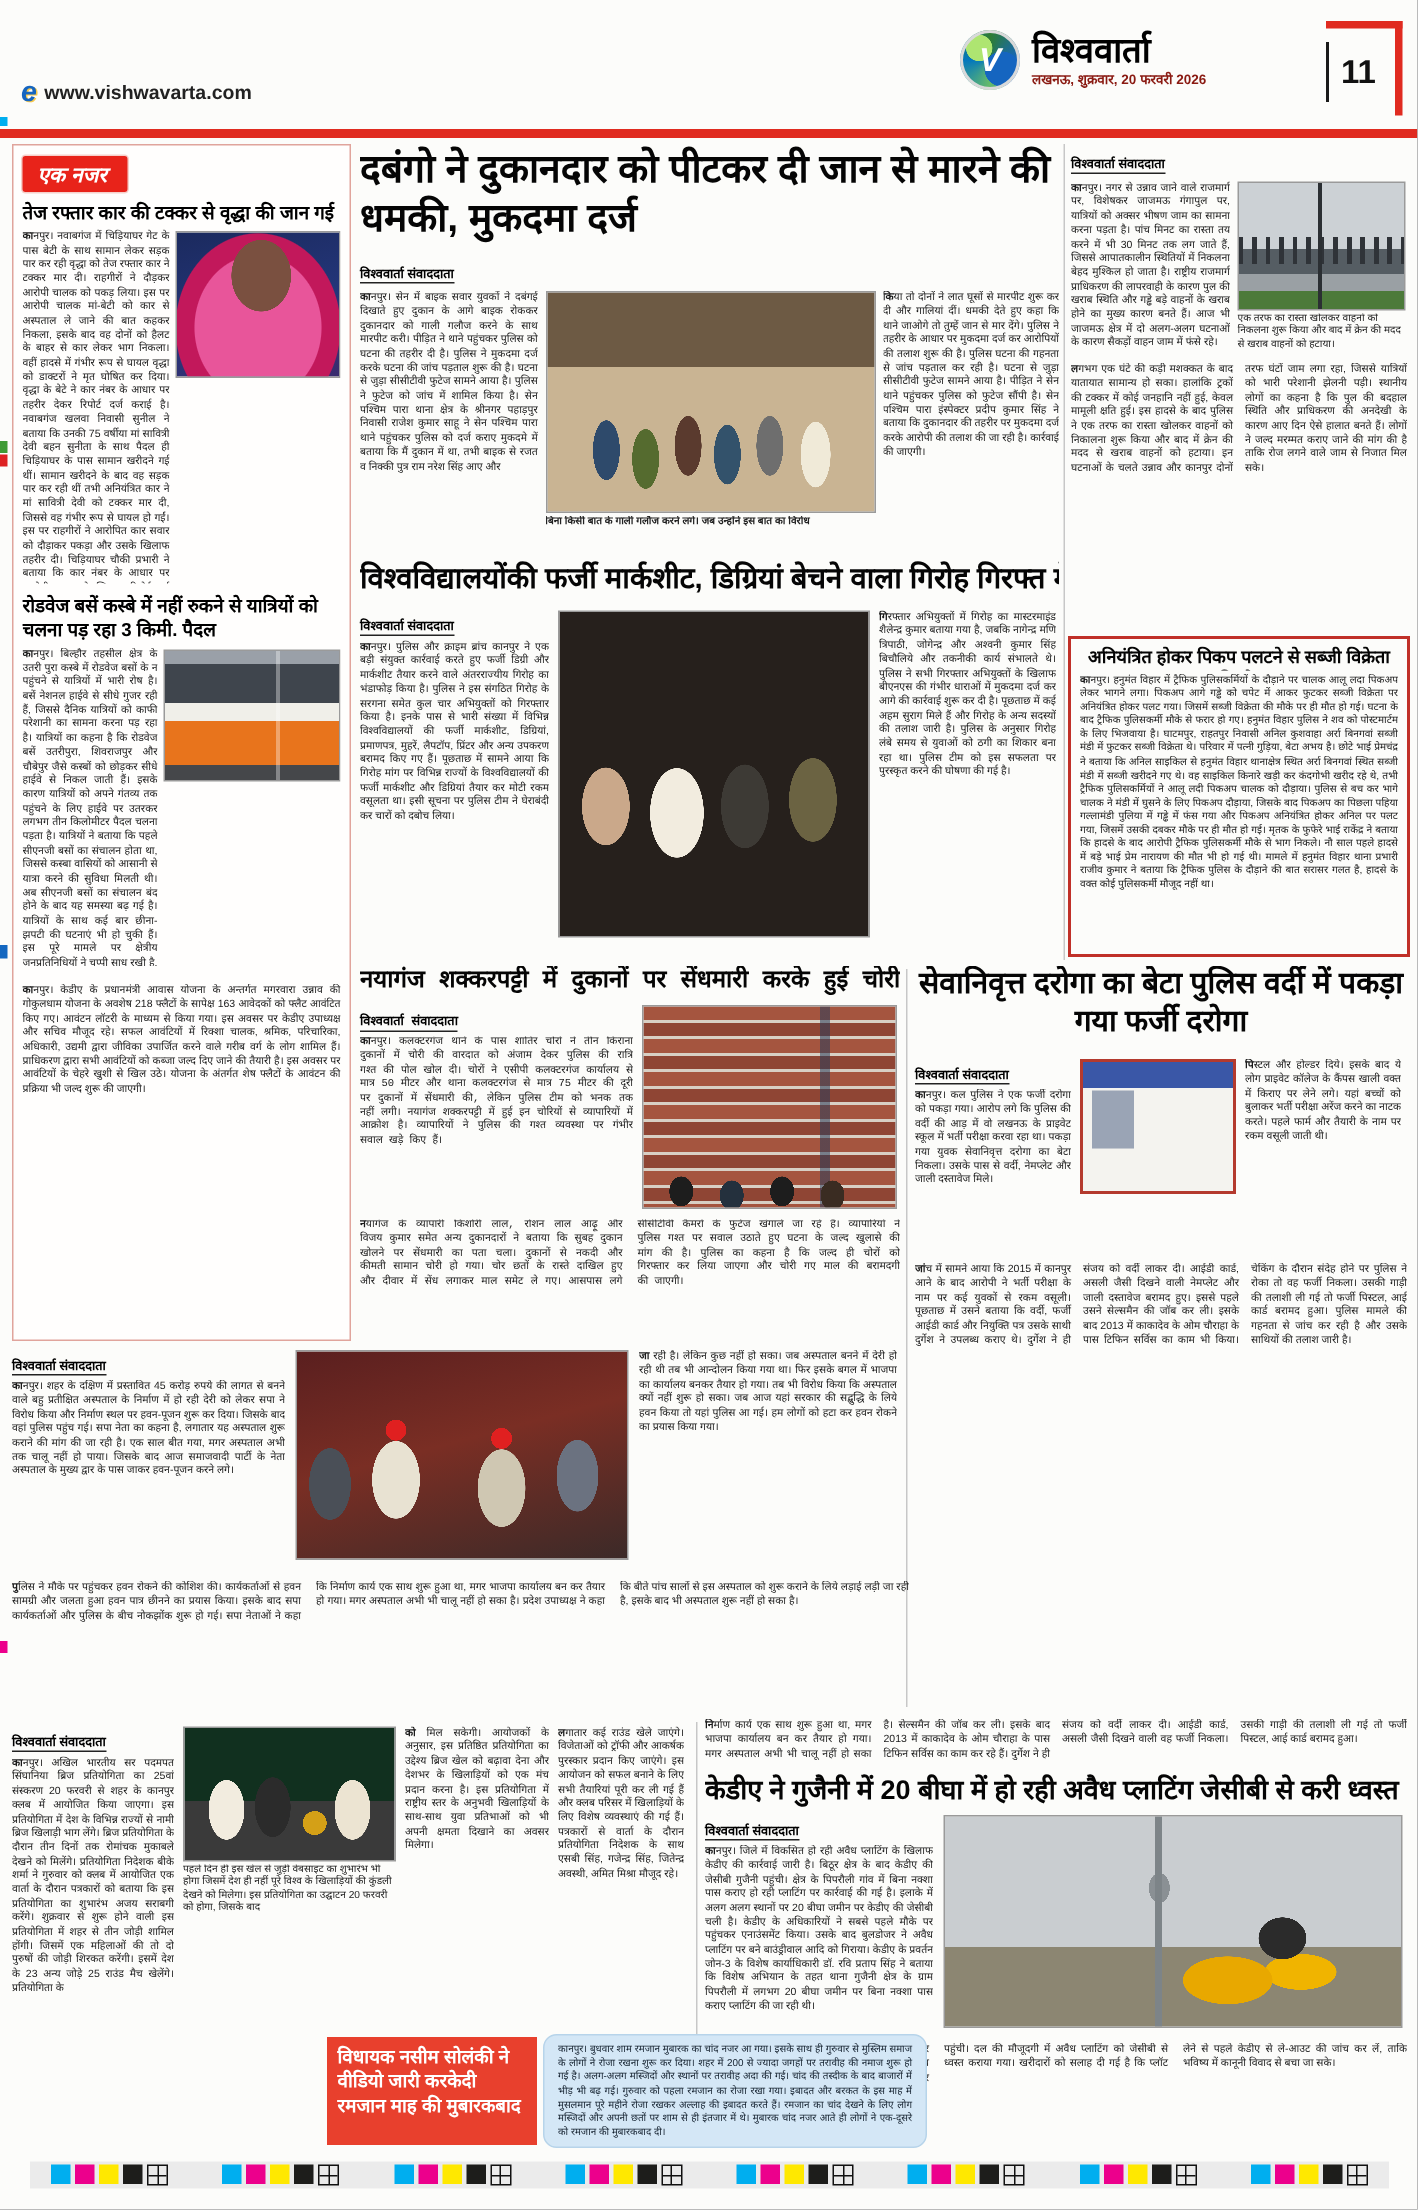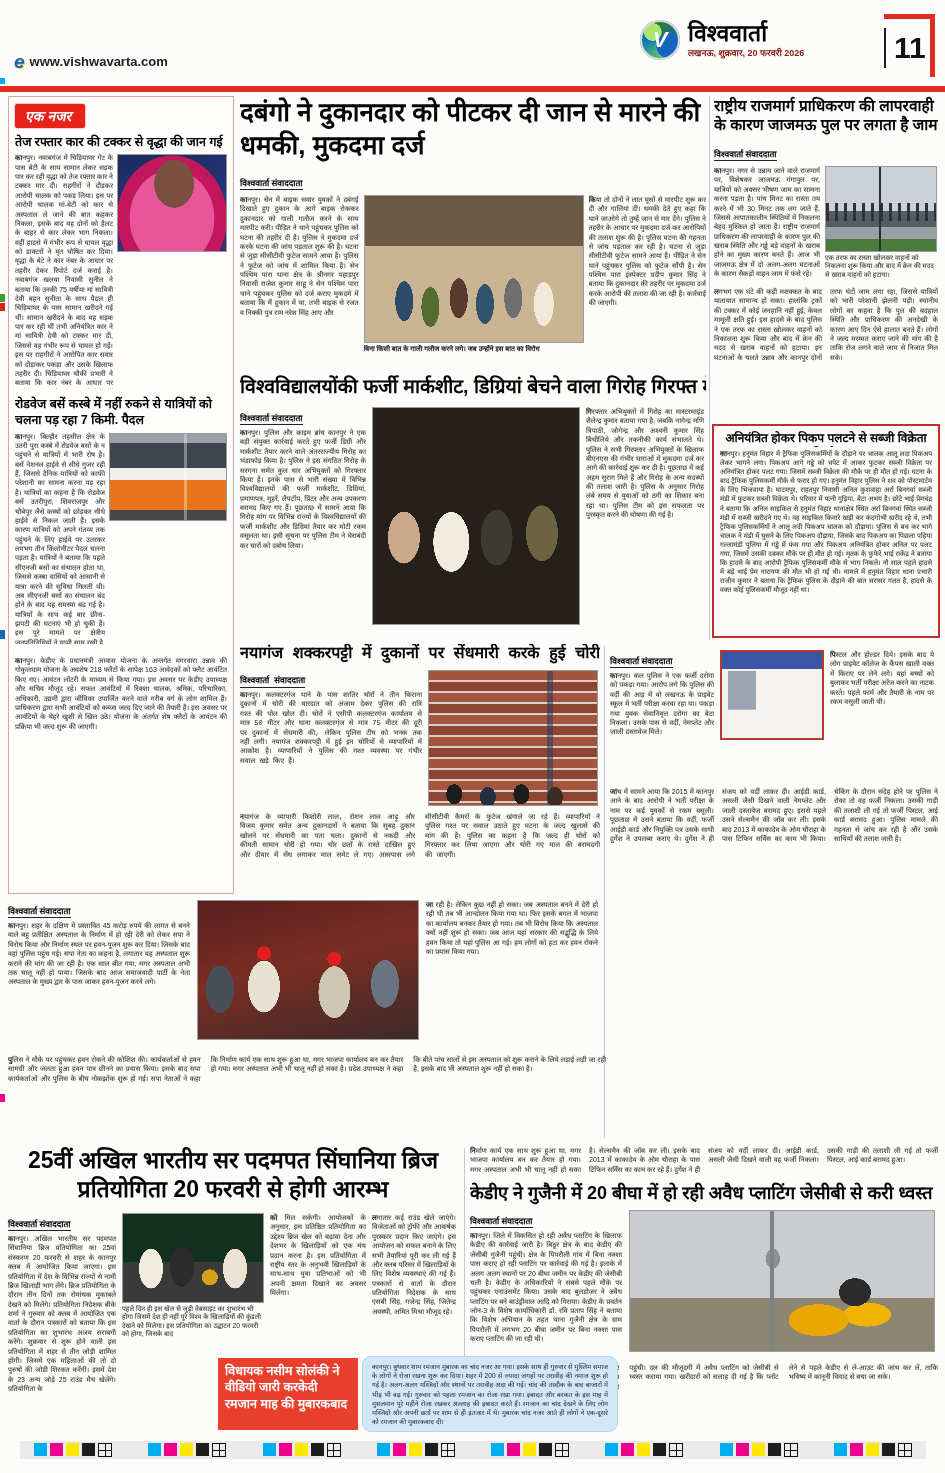"11" .pageno { font-size: 30px -> 22px }
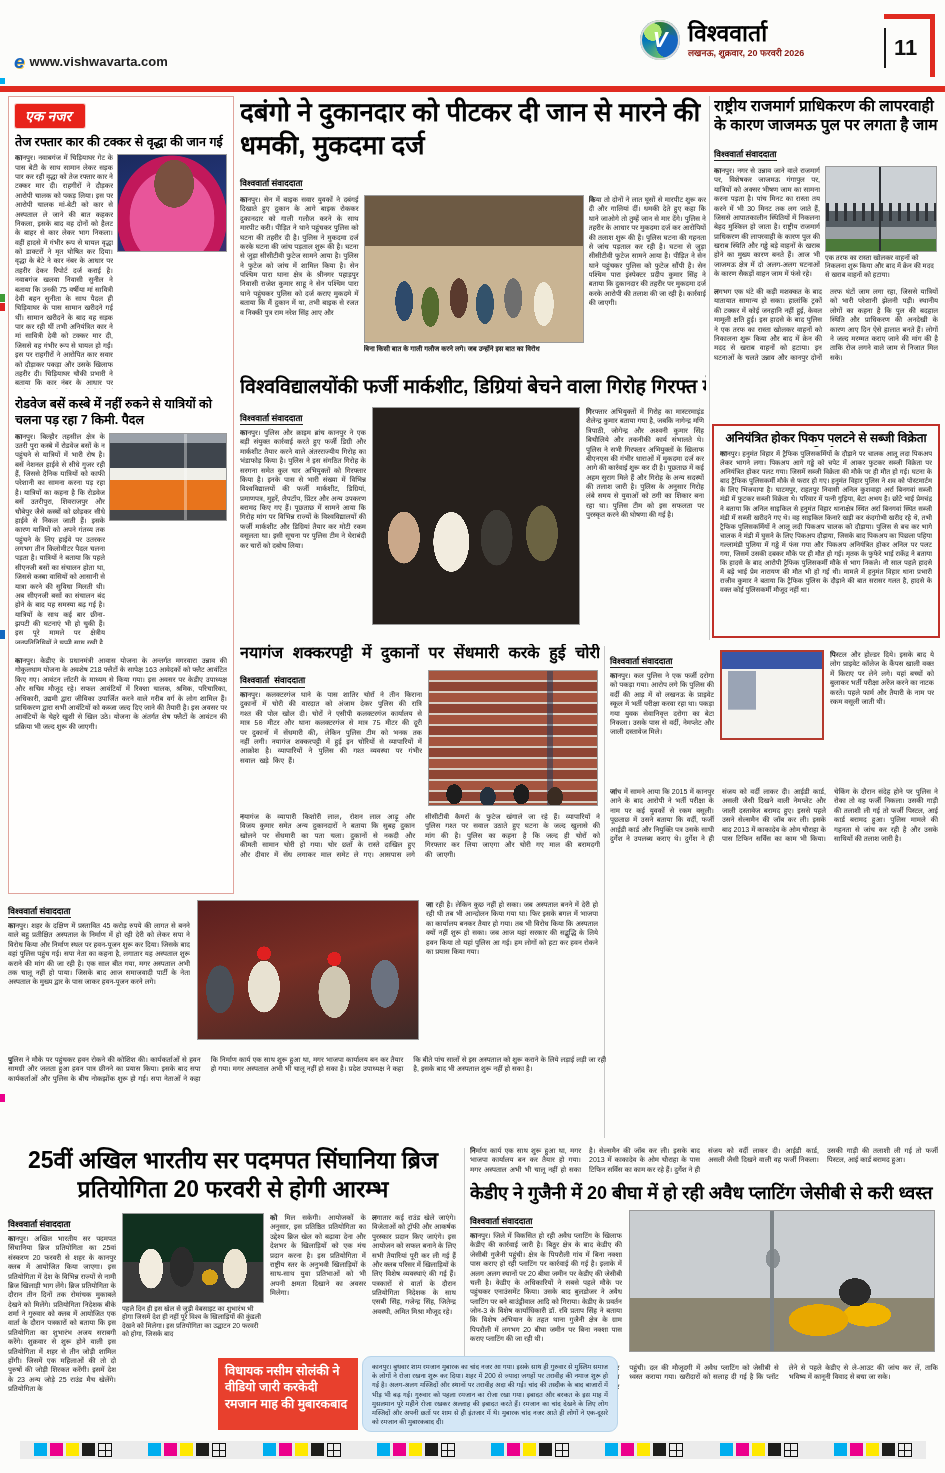"राष्ट्रीय राजमार्ग प्राधिकरण की लापरवाही" div.headline { html: <div>राष्ट्रीय राजमार्ग प्राधिकरण की लापरवाही के कारण जाजमऊ पुल पर लगता है जाम</div> -> none }
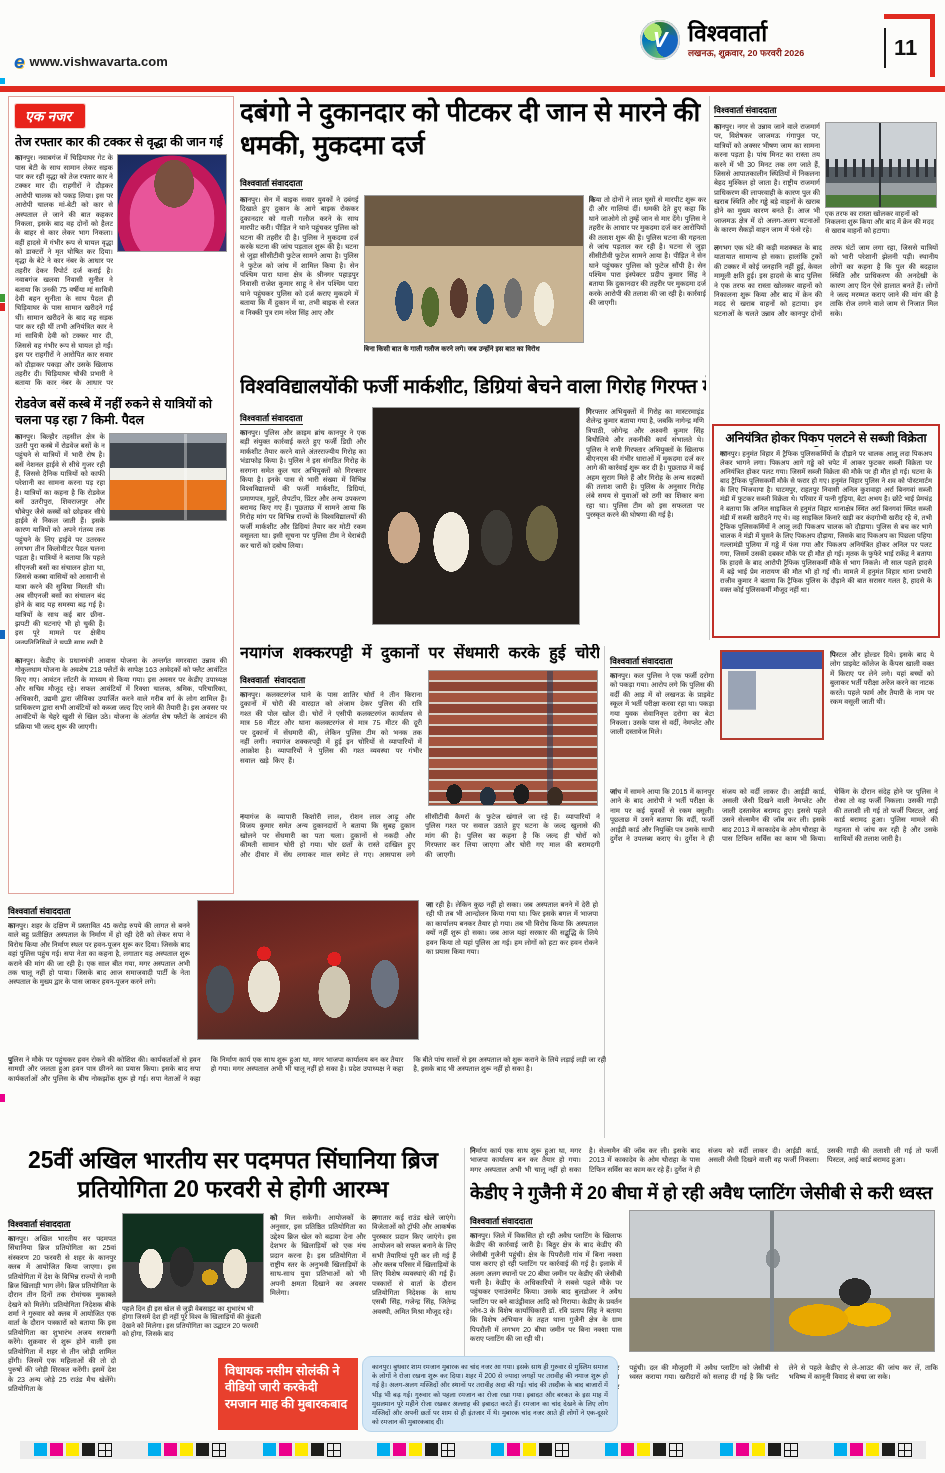"रोडवेज बसें कस्बे में नहीं" div.ek-head { text: 7 -> 3 }
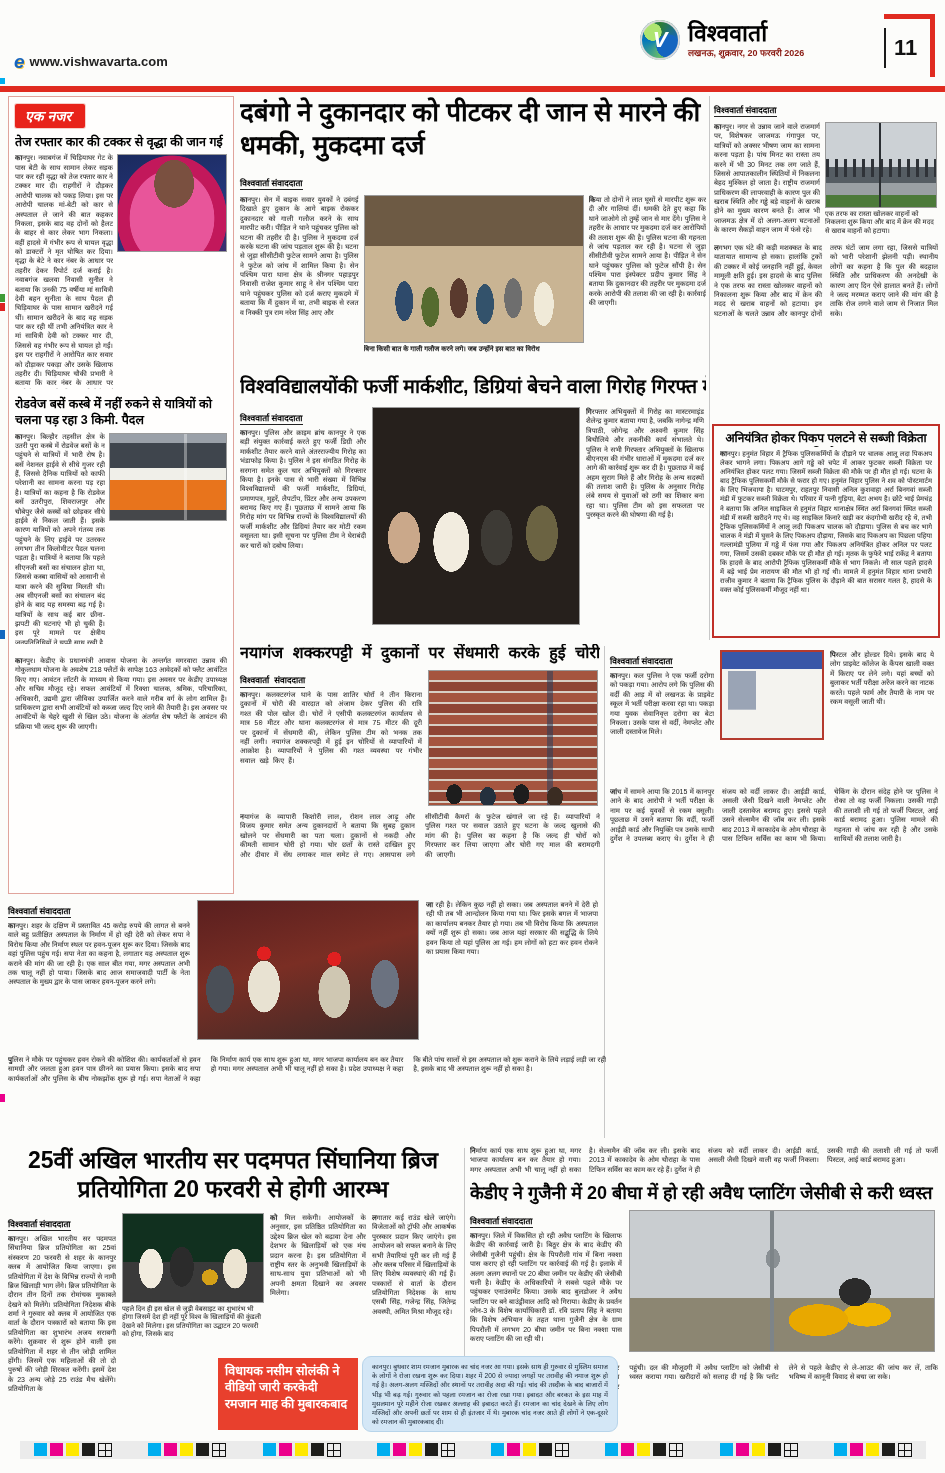"सेवानिवृत्त दरोगा का बेटा पुलिस" div.headline { html: none -> <div>सेवानिवृत्त दरोगा का बेटा पुलिस वर्दी में पकड़ा गया फर्जी दरोगा</div> }
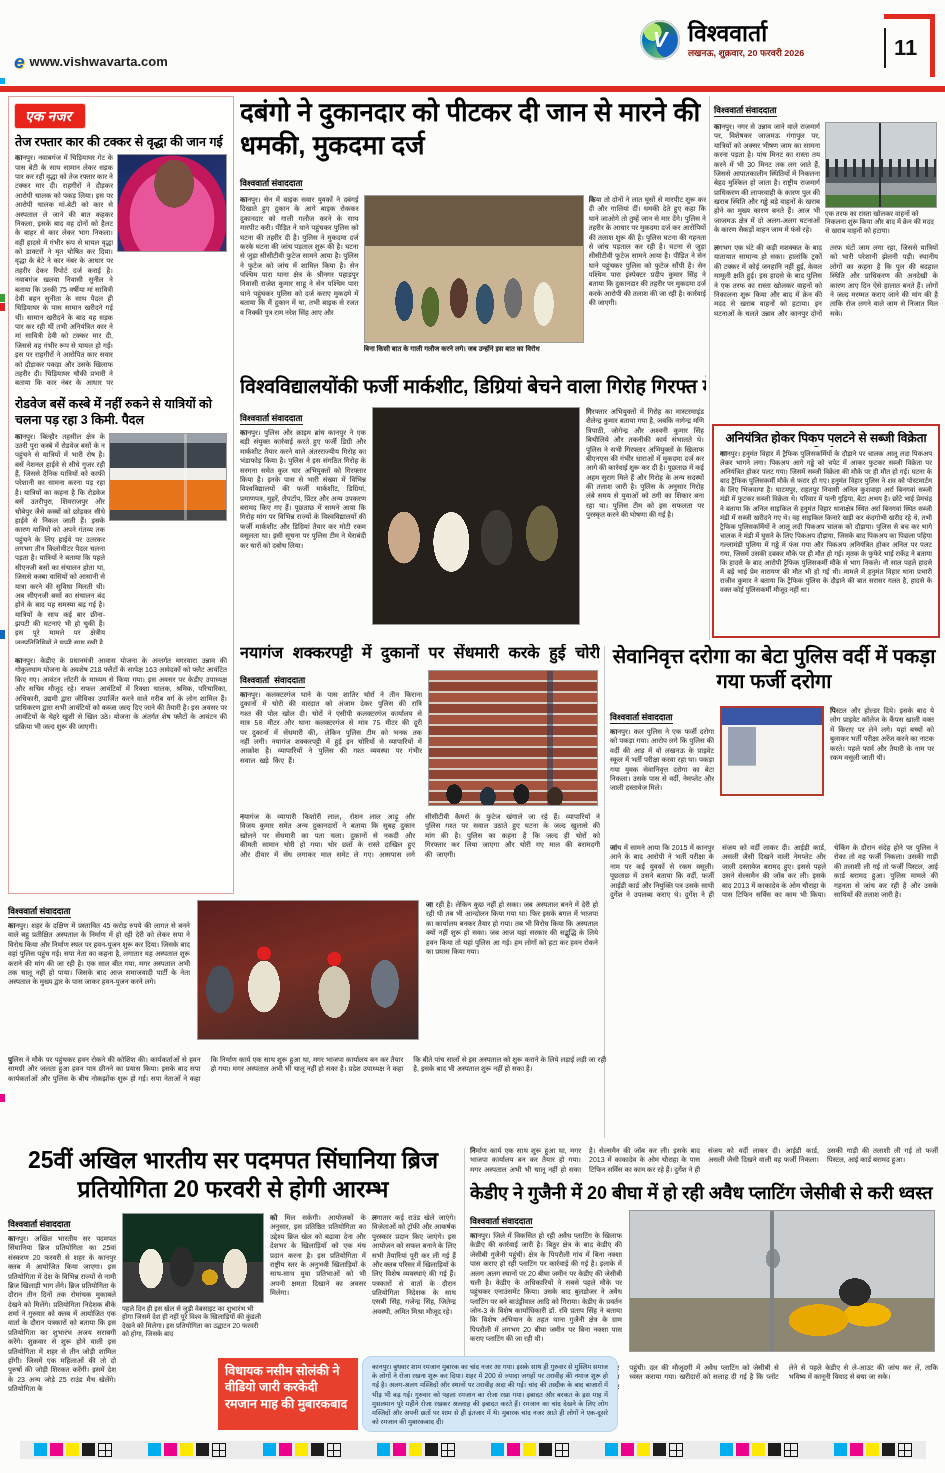"25वीं अखिल भारतीय सर पदमपत" div.headline { html: <div>25वीं अखिल भारतीय सर पदमपत सिंघानिया ब्रिज प्रतियोगिता 20 फरवरी से होगी आरम्भ</div> -> none }
